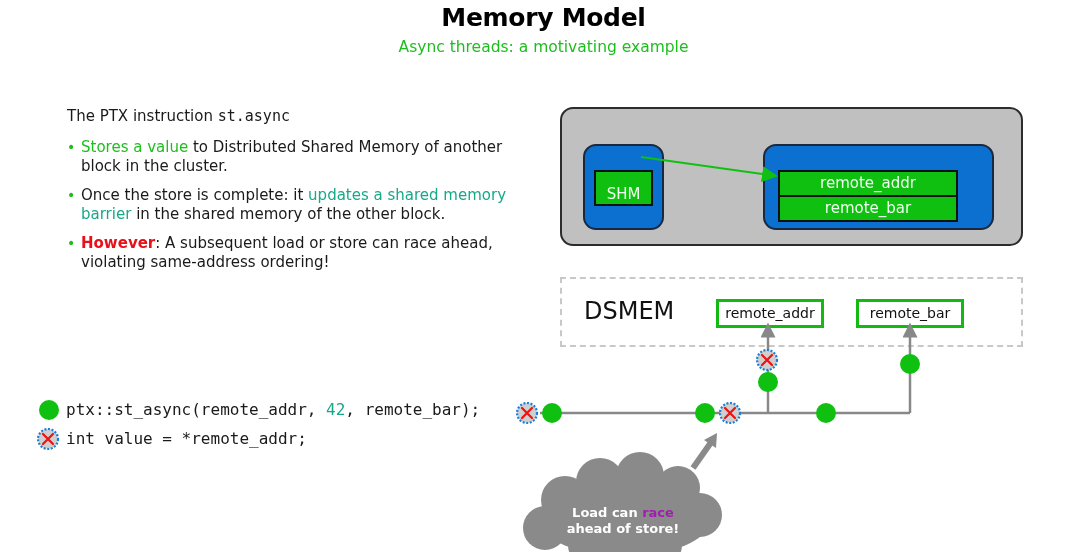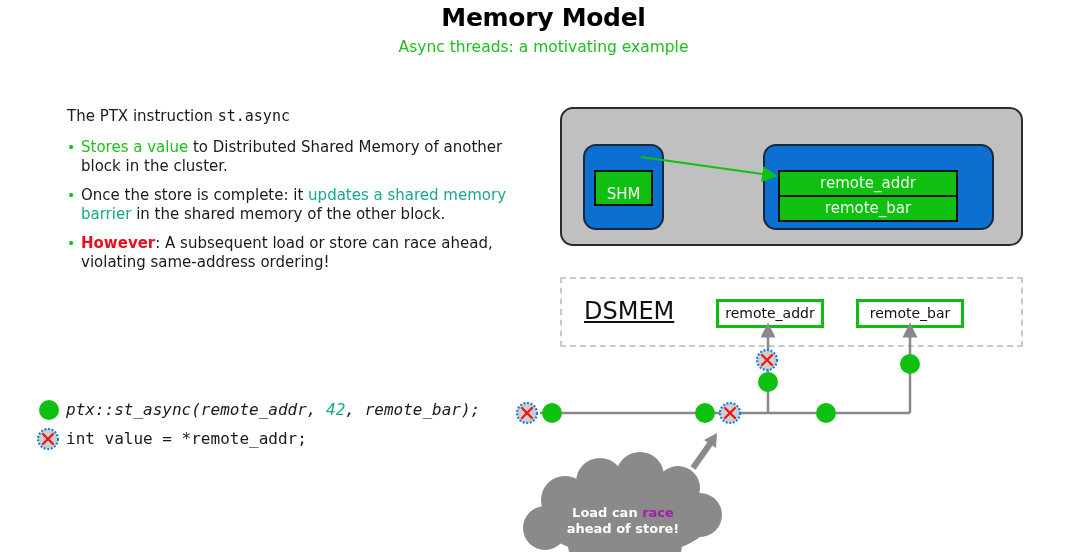"DSMEM" .dsmem-label { text-decoration: underline -> none }
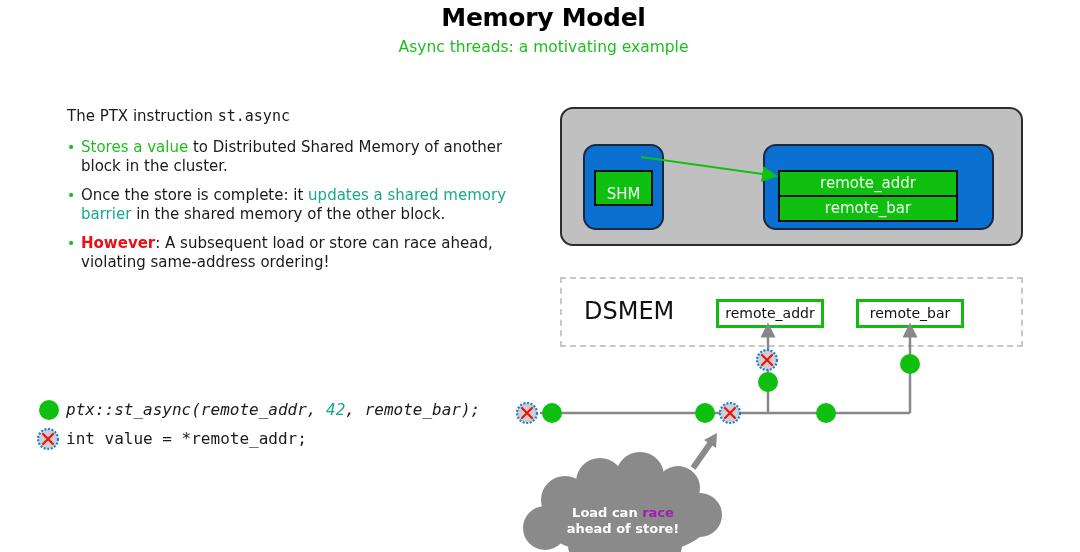"ptx::st_async(remote_addr, 42," div.code { font-style: italic -> none }
